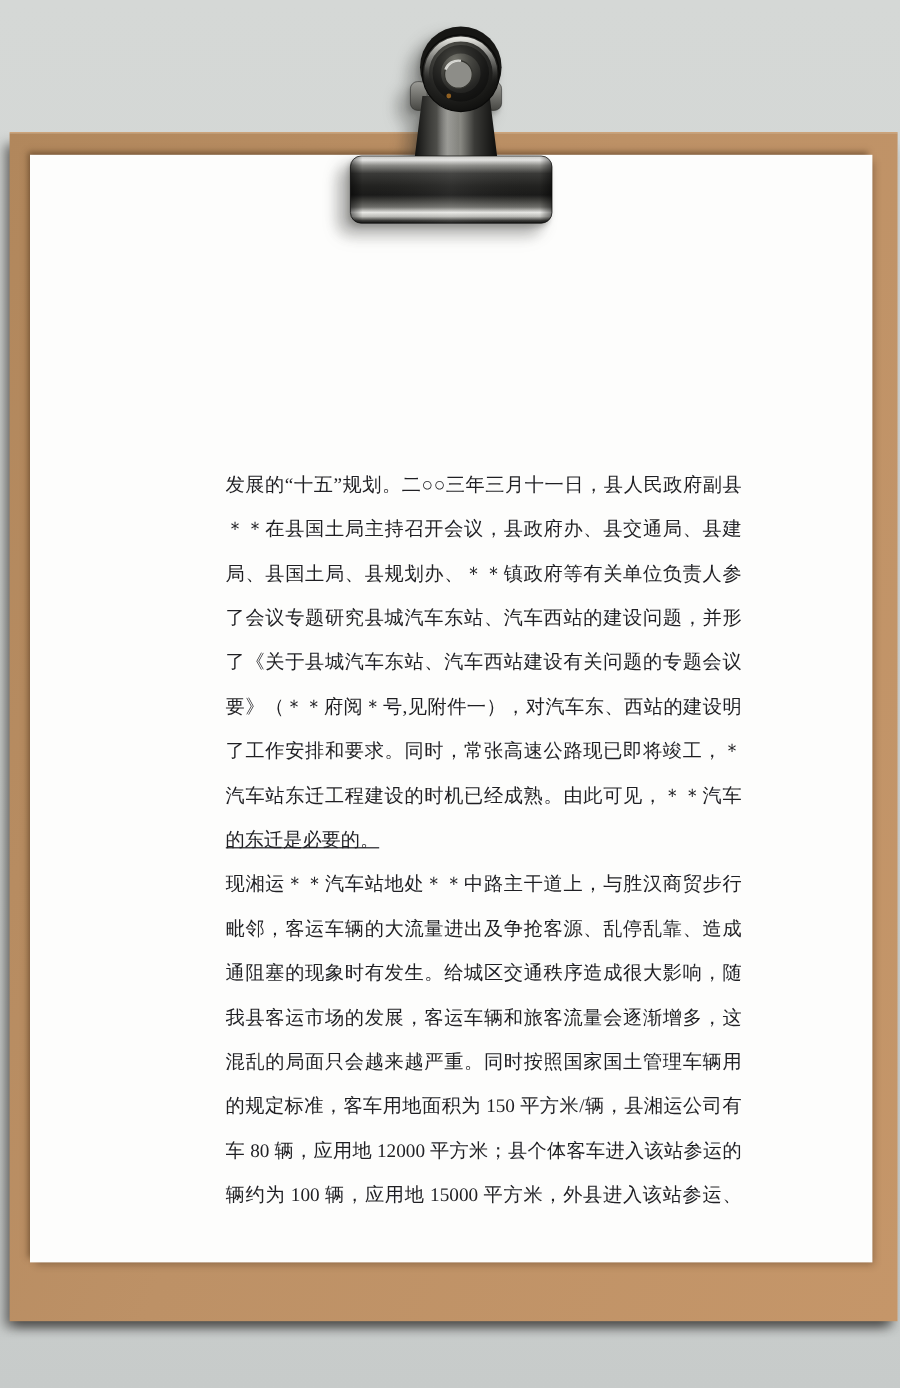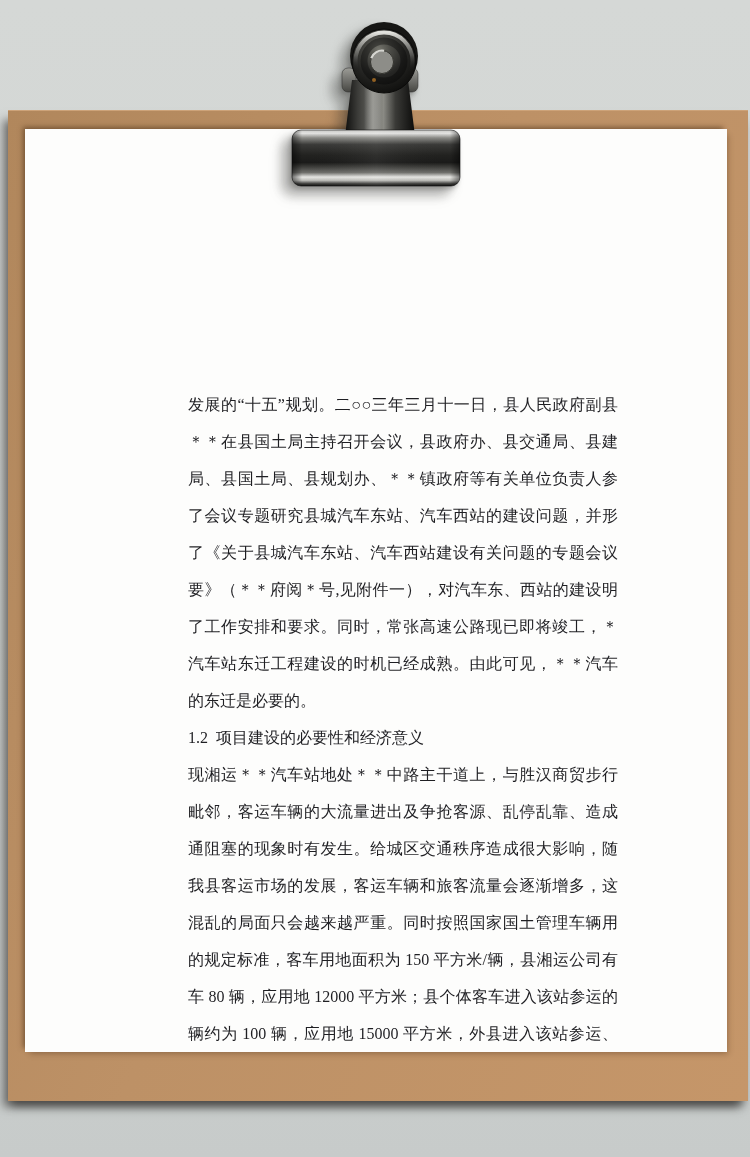"的东迁是必要的。" .line.short { text-decoration: none -> underline }
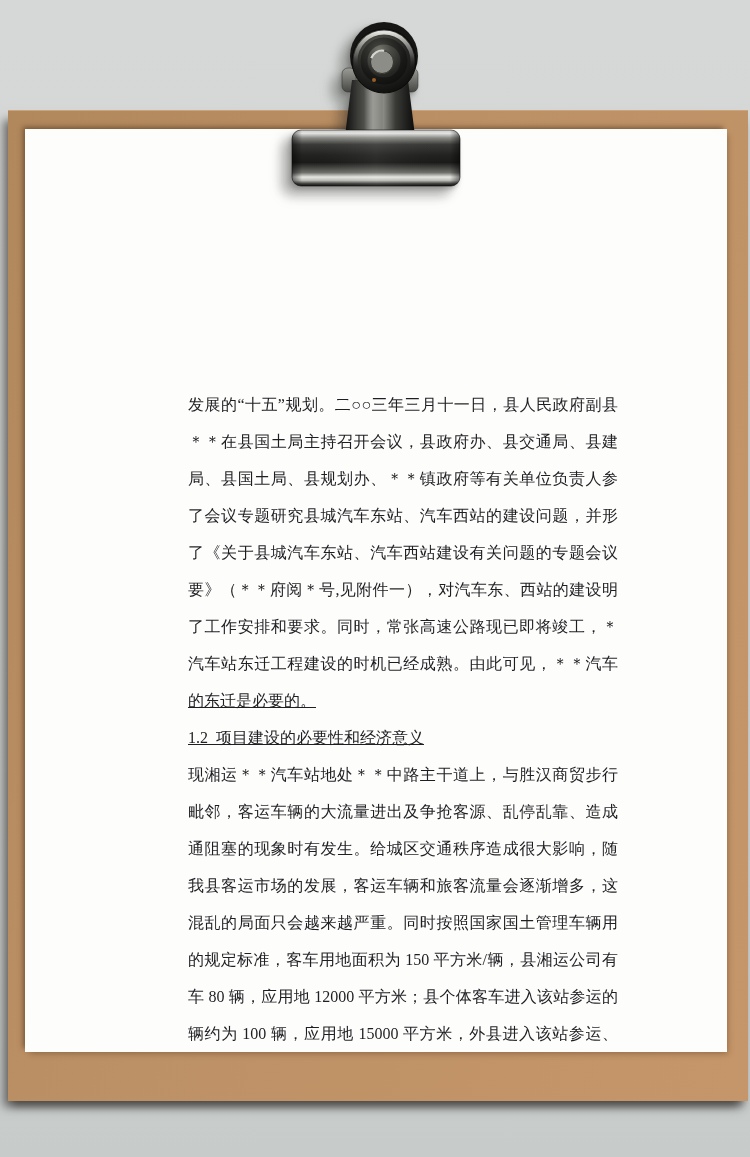"1.2 项目建设的必要性和经济意义" p.line { html: <p>1.2 项目建设的必要性和经济意义</p> -> none }
